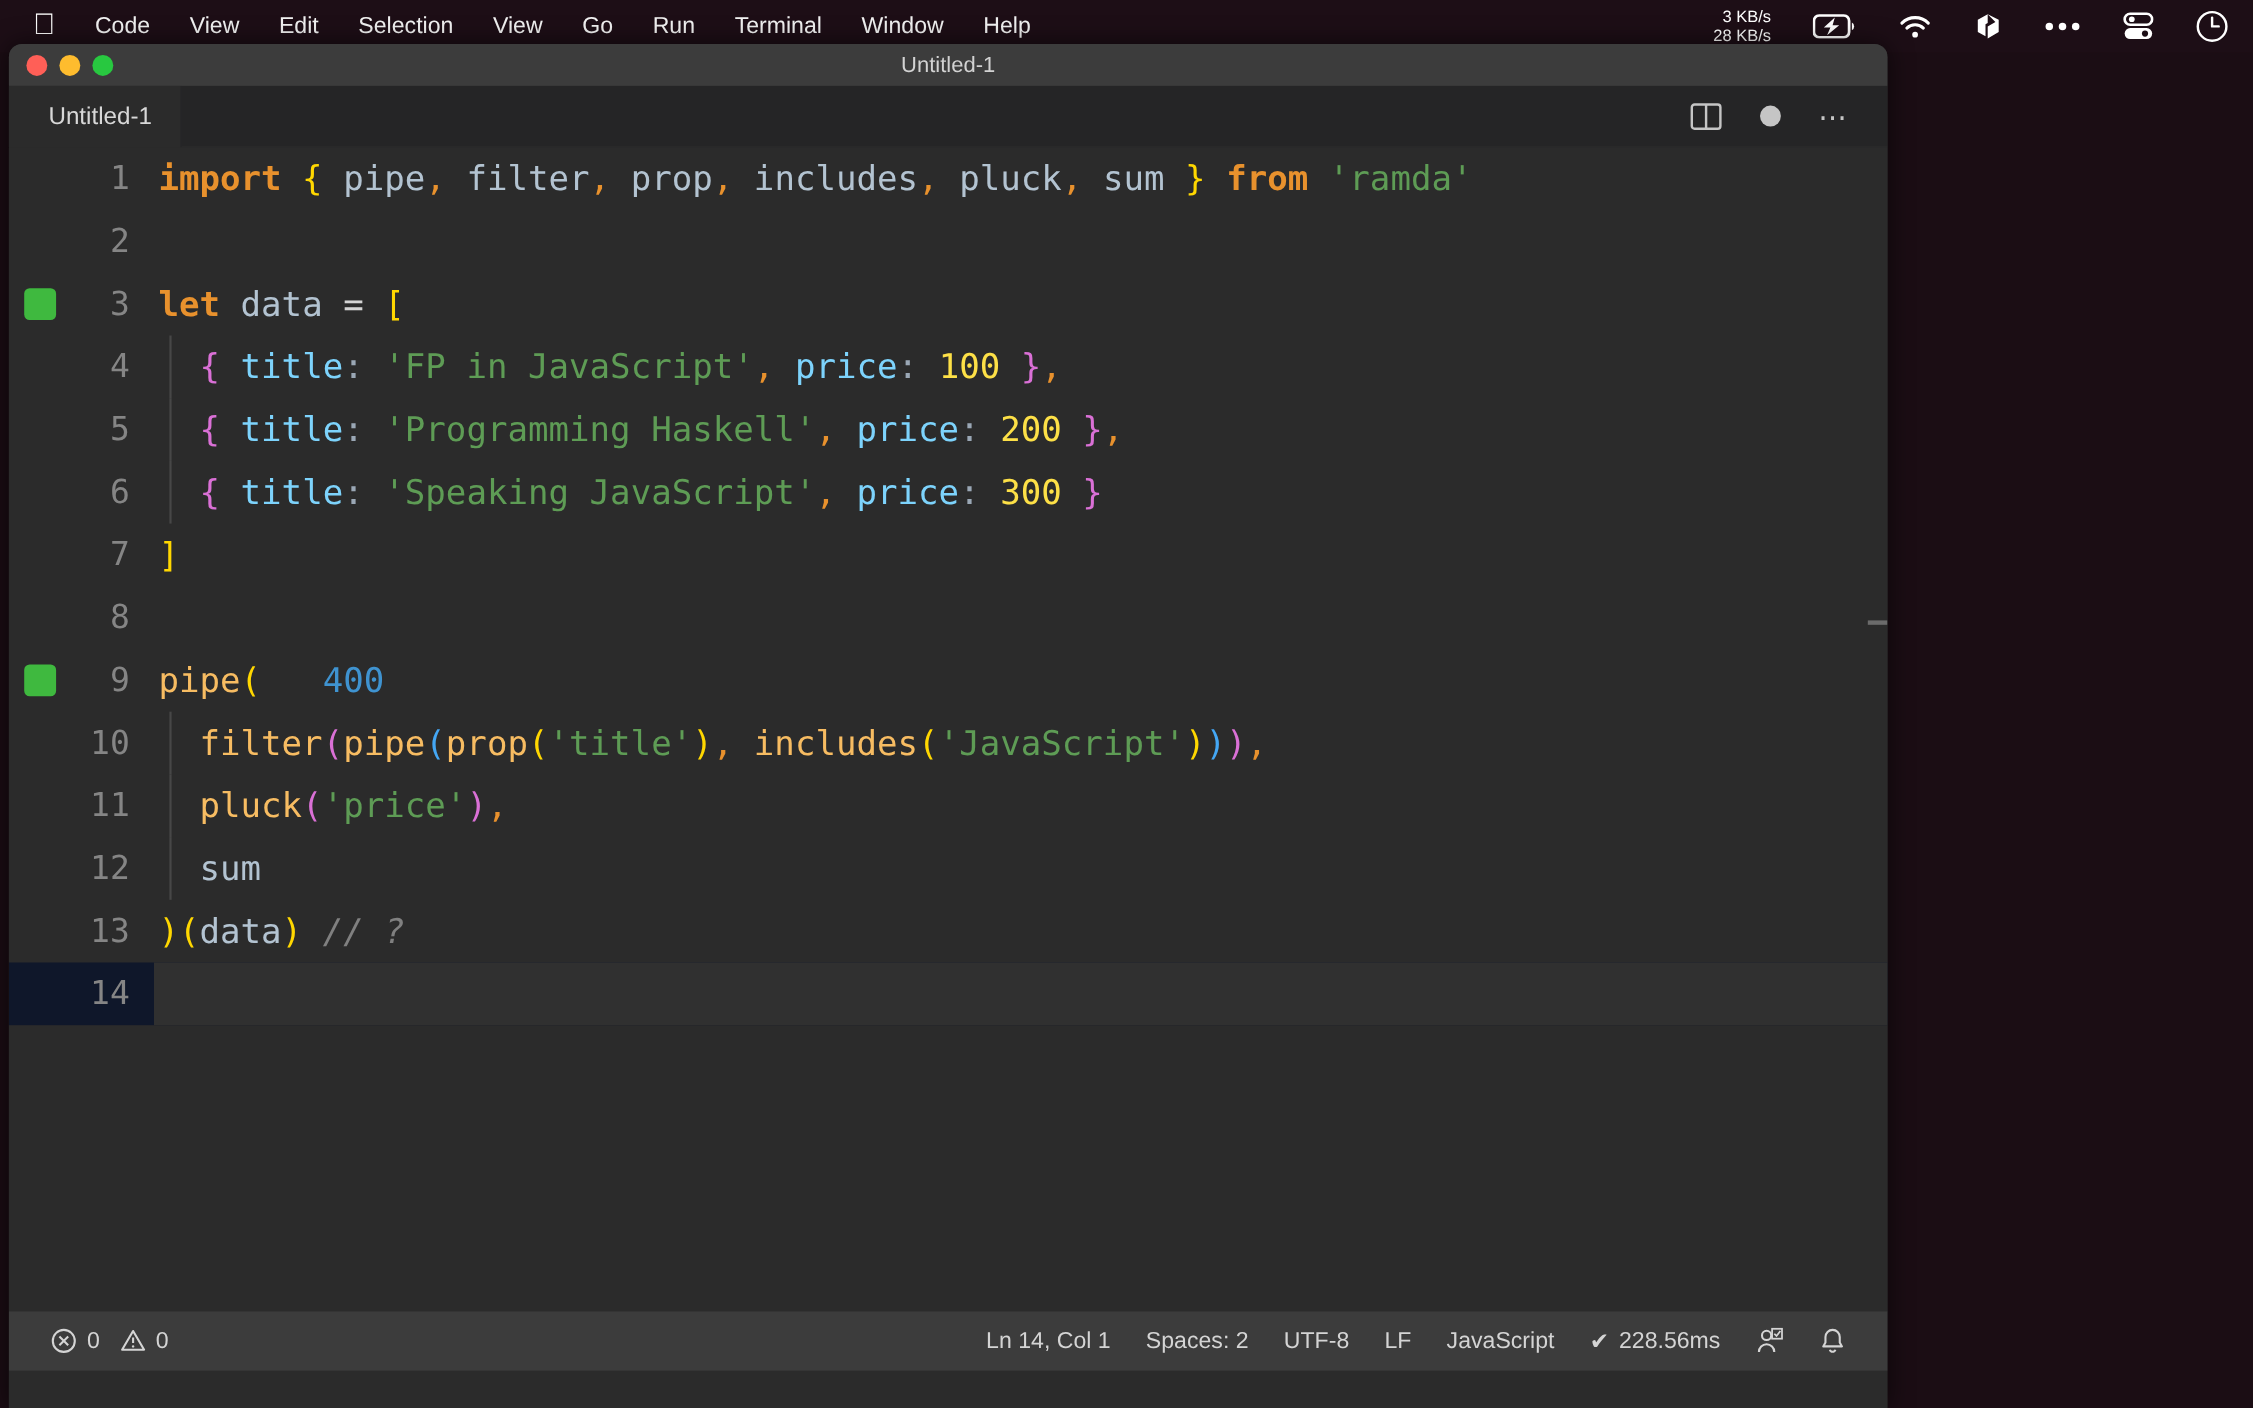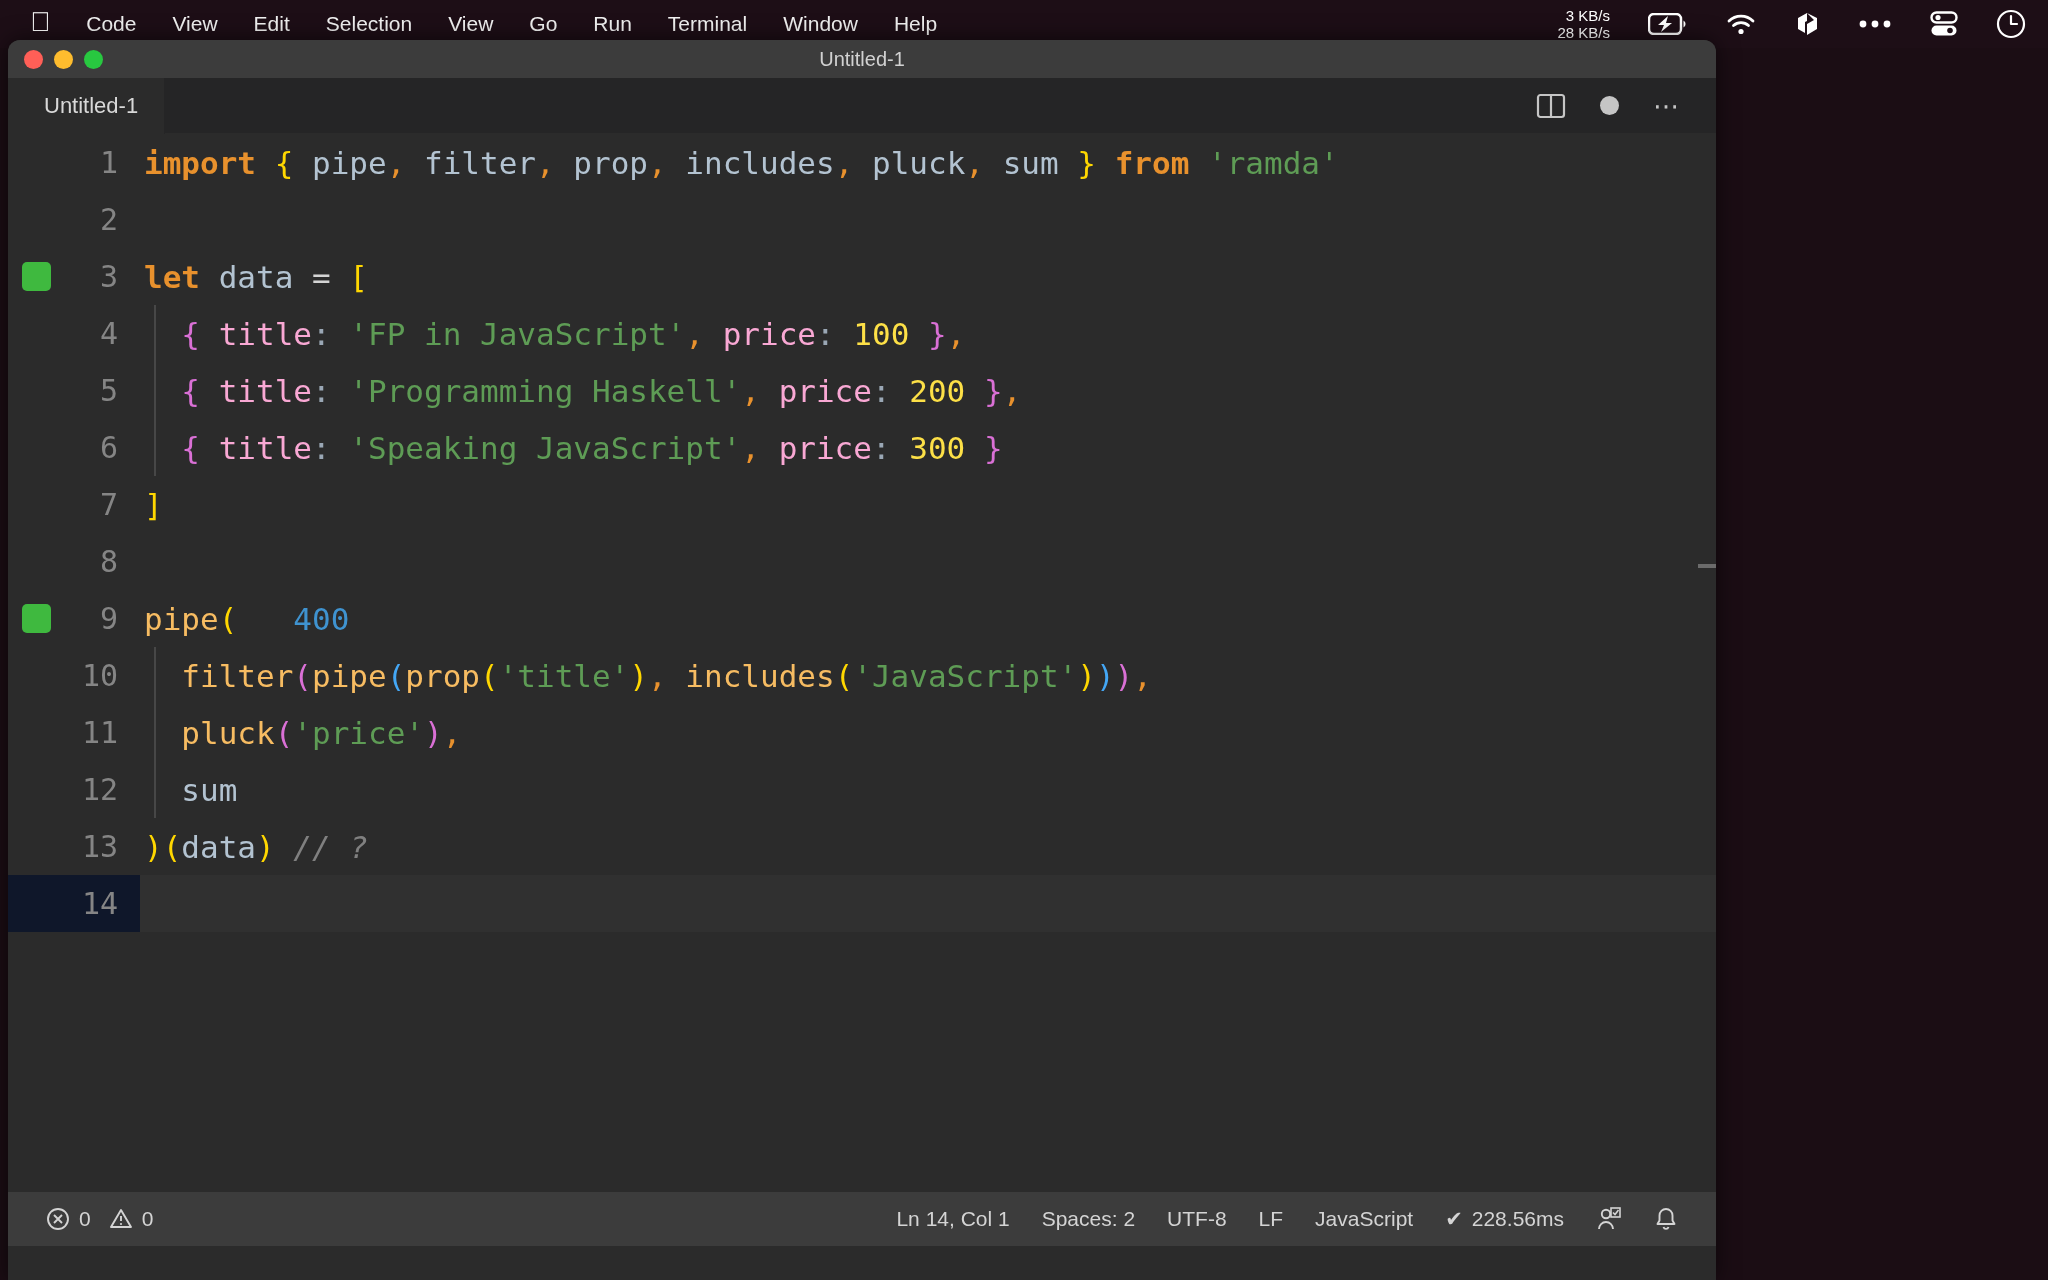"title" .t-prop { color: #f9a8d4 -> #7dd3fc }
